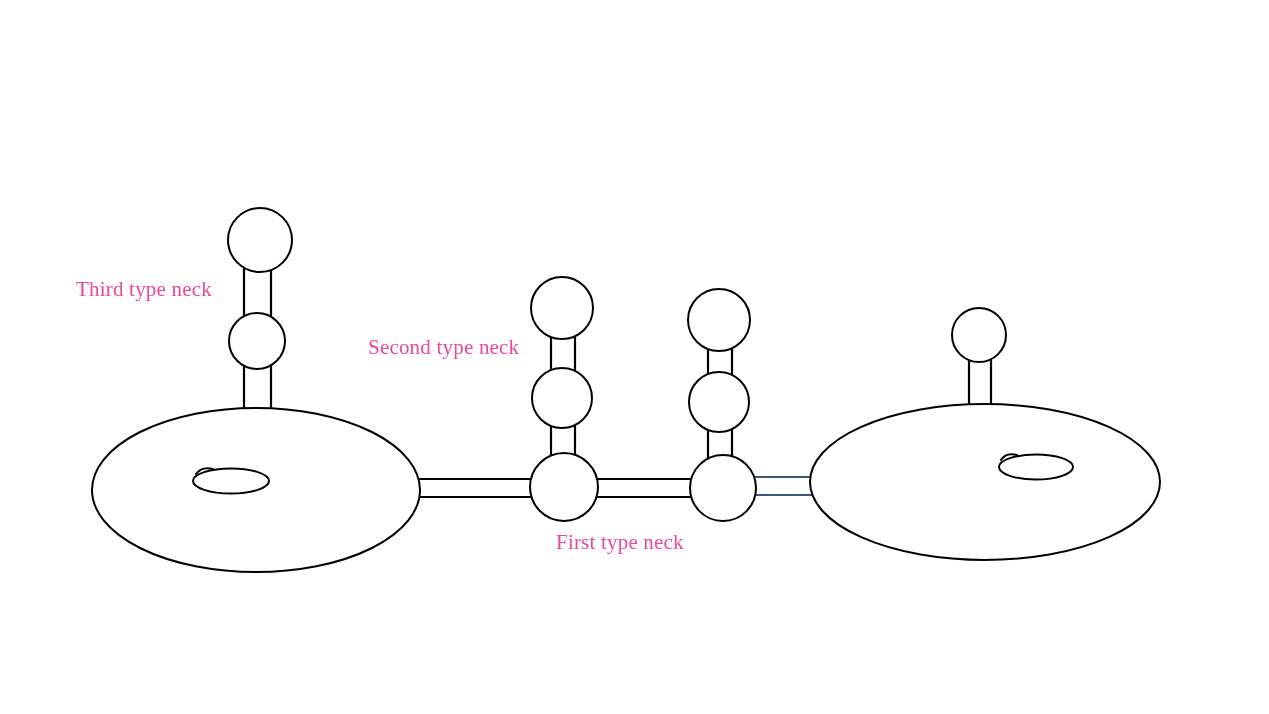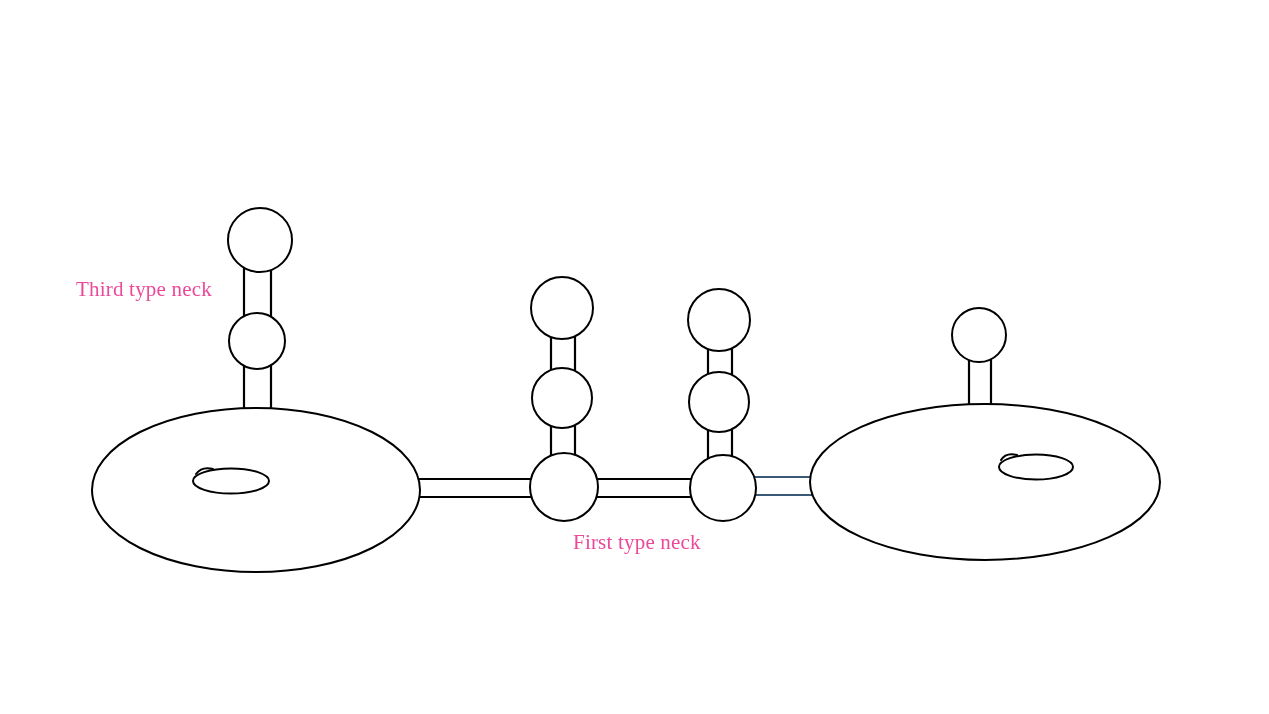"Second type neck" div.diagram-label { html: none -> <div>Second type neck</div> }
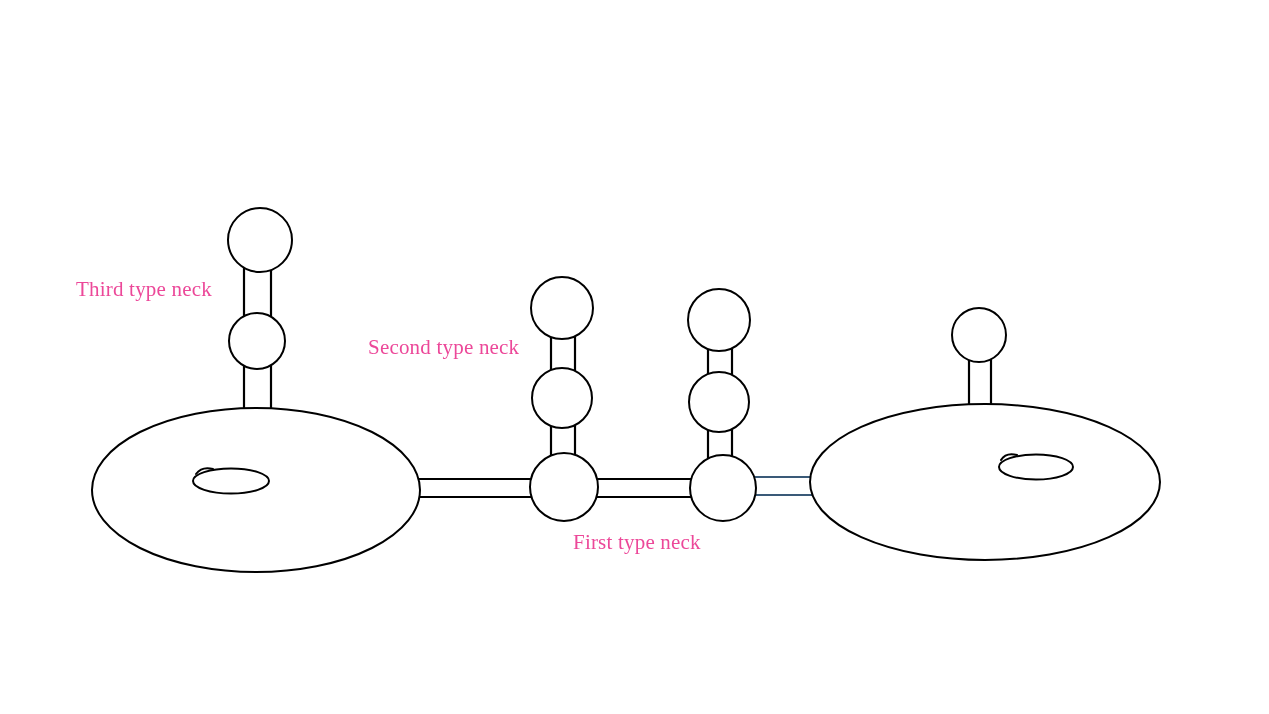"First type neck" #label-first { left: 573px -> 556px }
